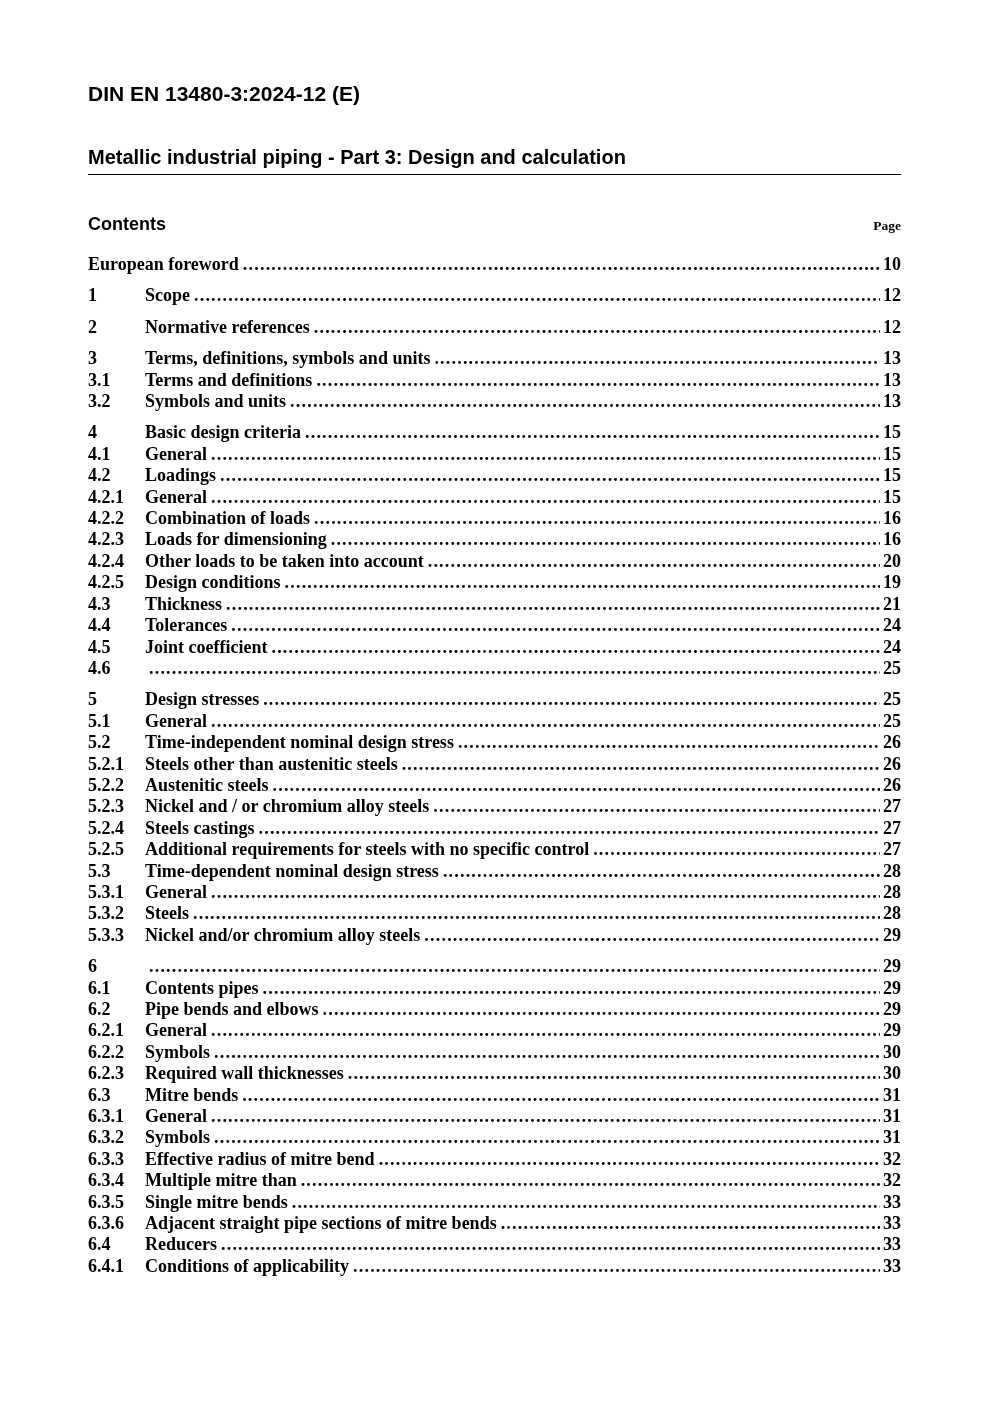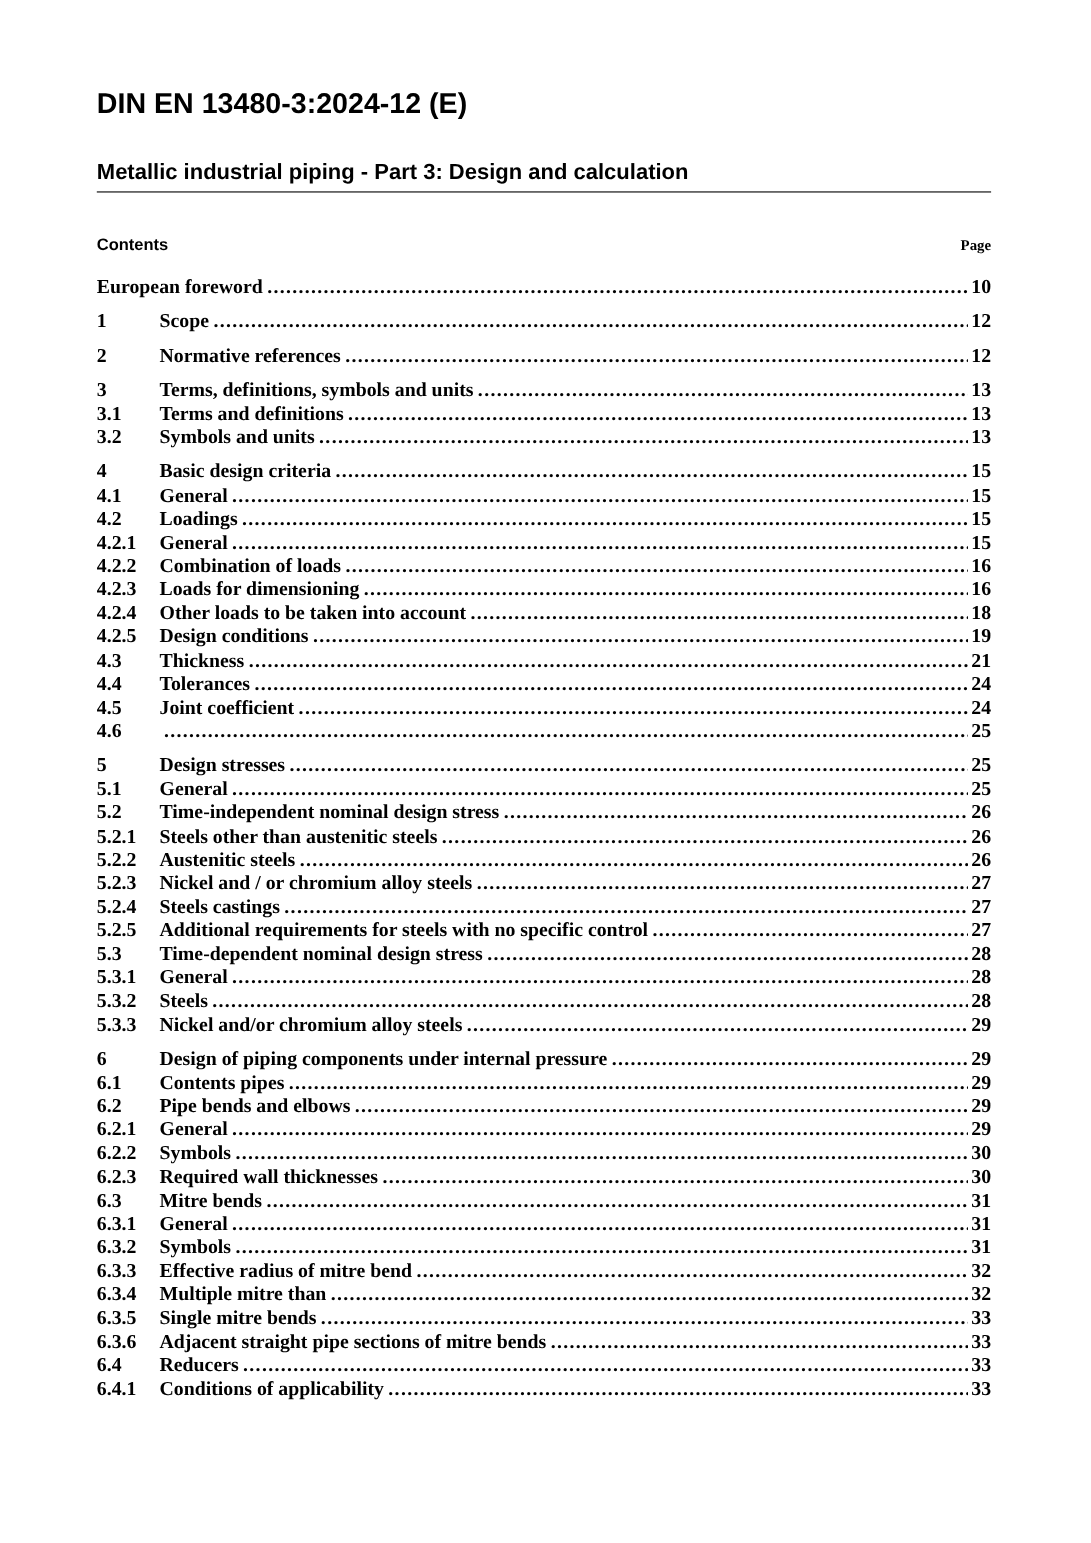"DIN EN 13480-3:2024-12 (E)" .doc-header { font-size: 26px -> 21px }
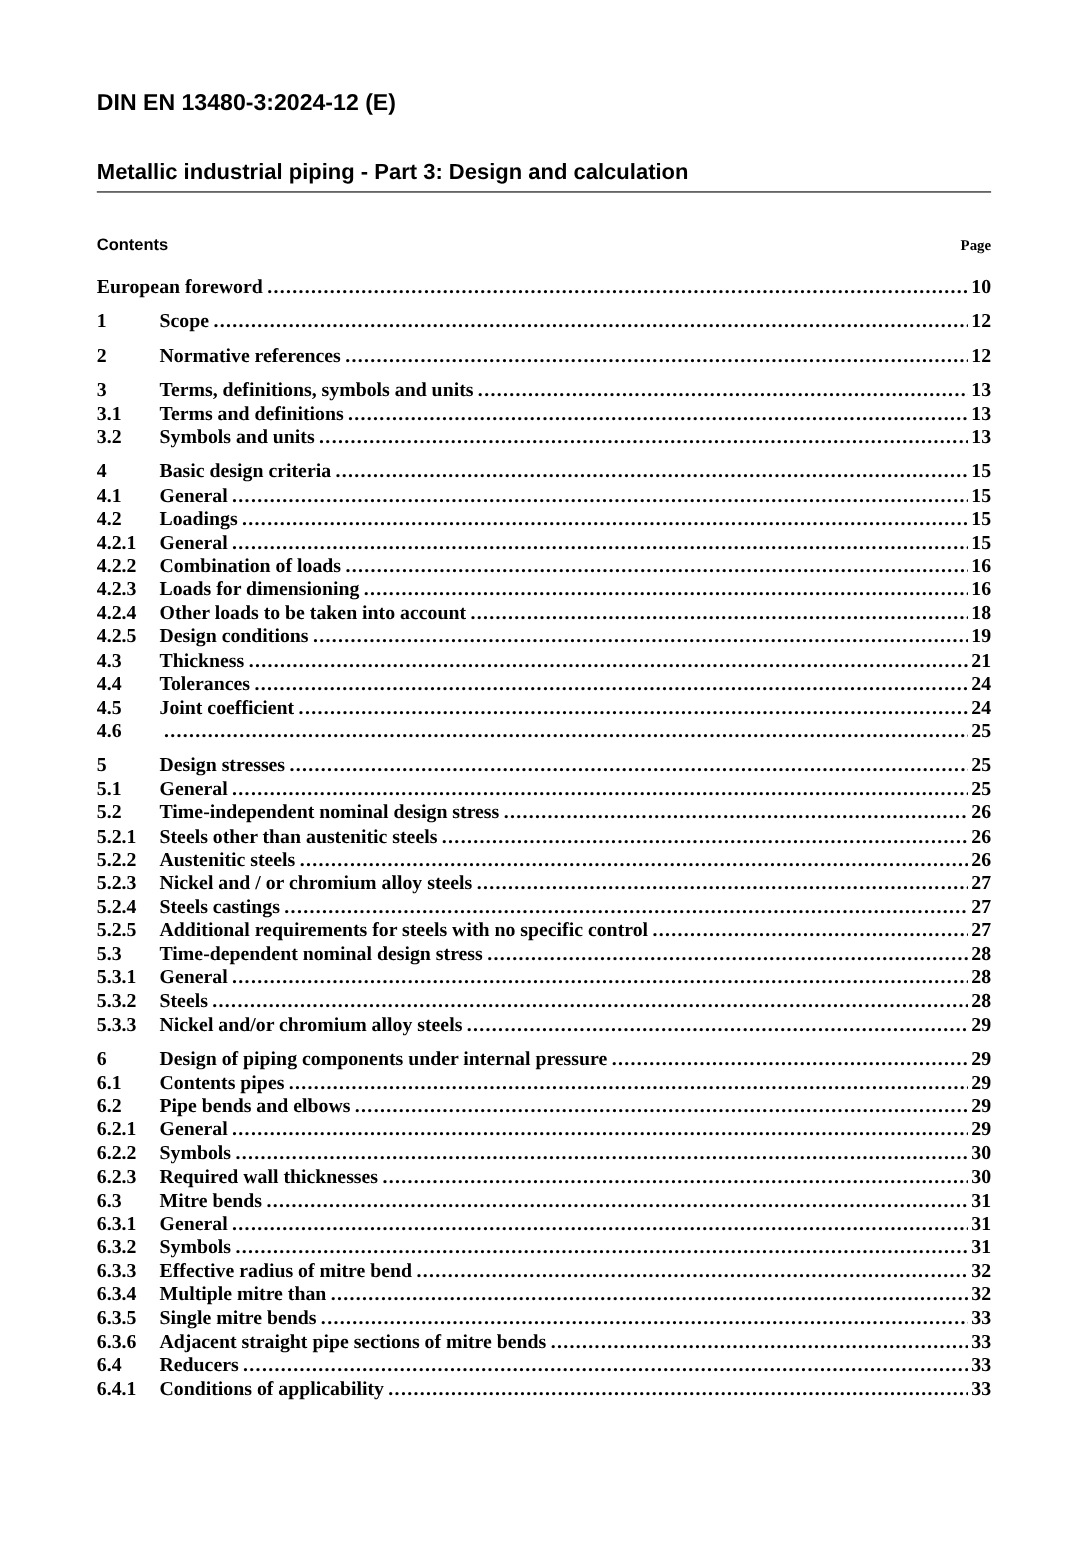"Contents" .contents-title { font-size: 15px -> 18px }
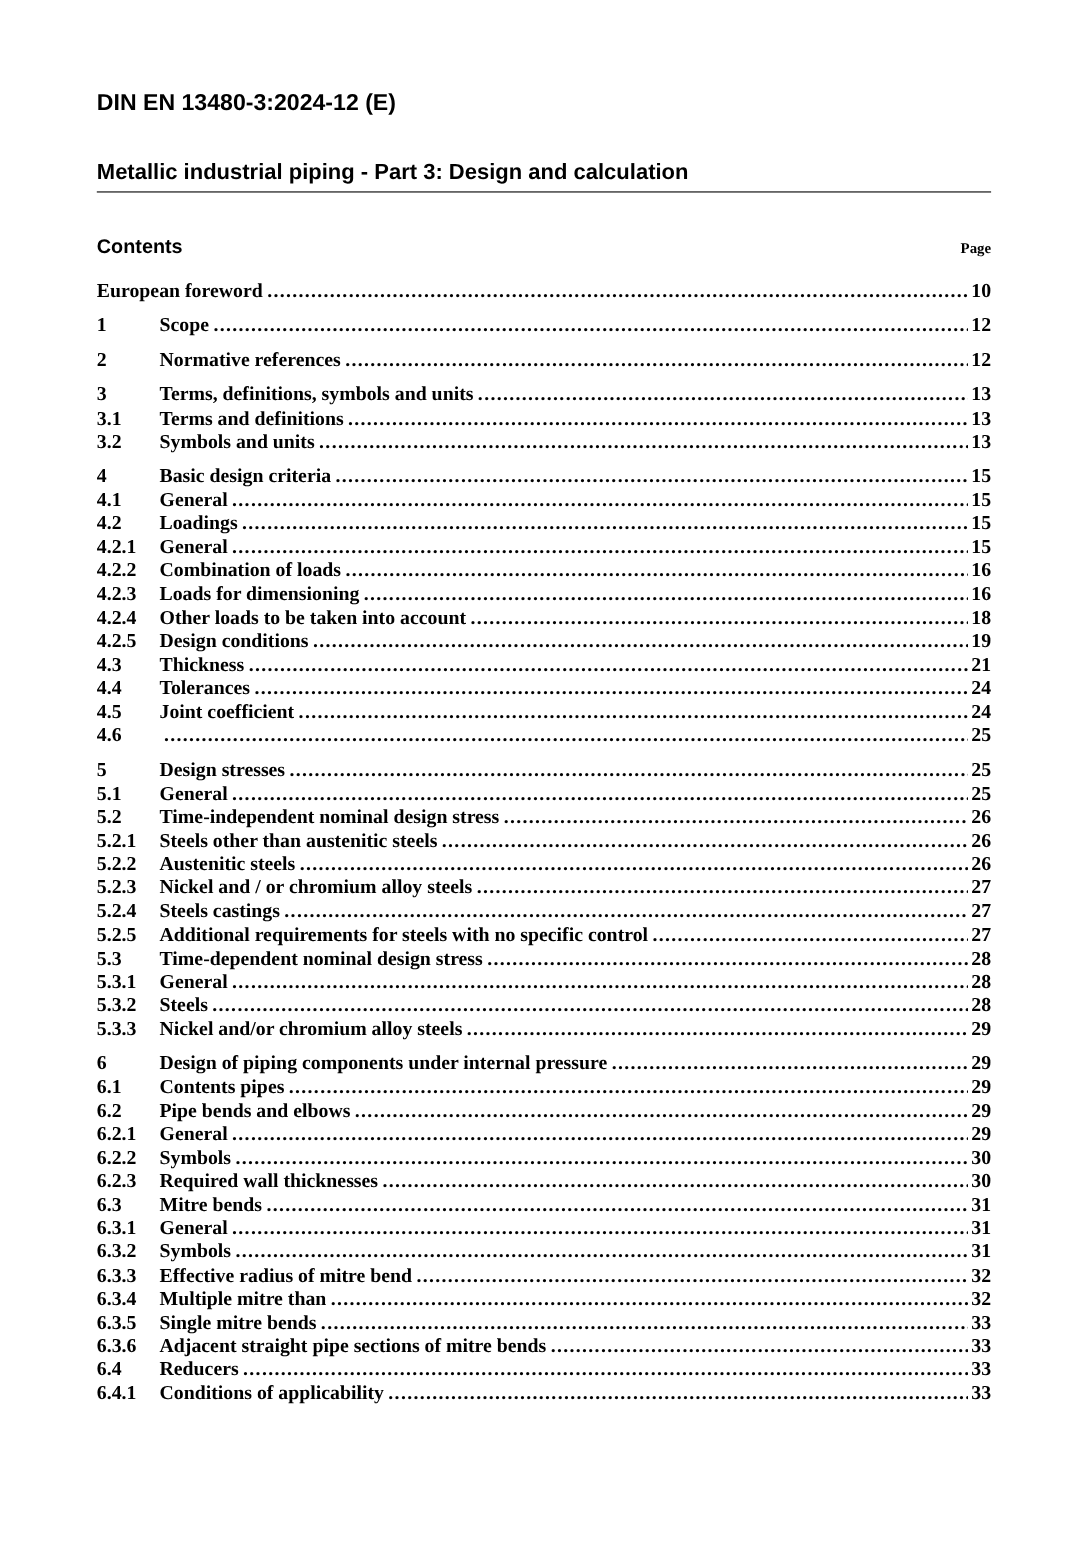"18" span.toc-page { text: 18 -> 20 }
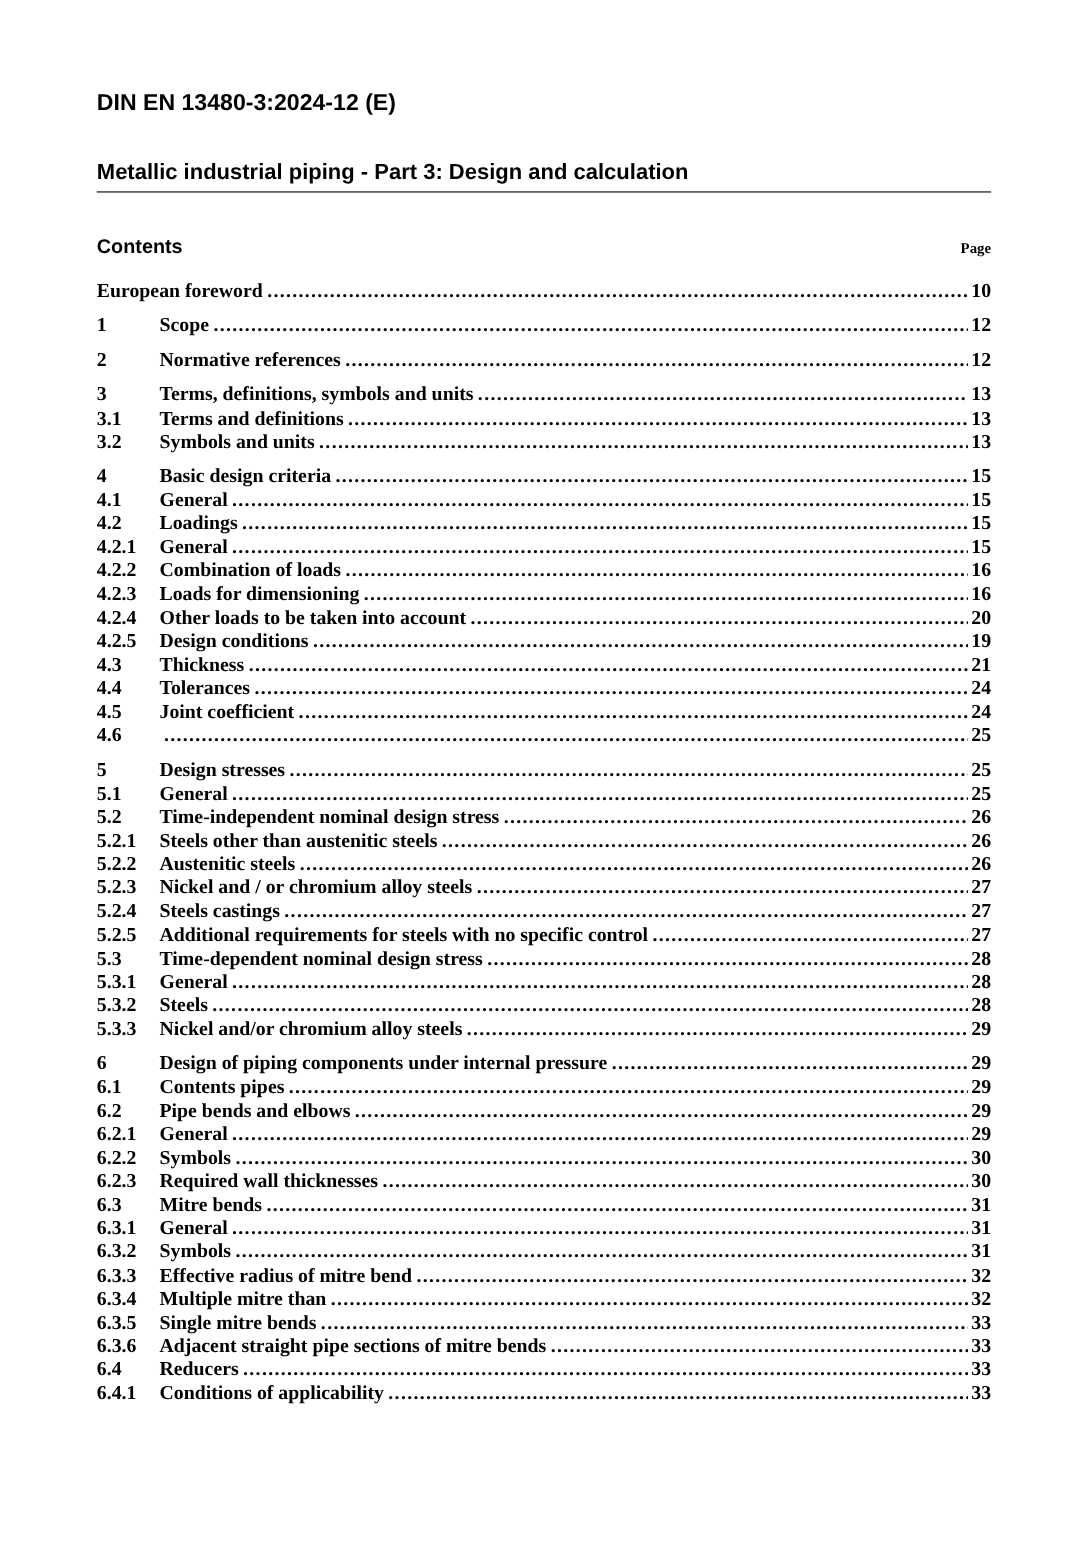"Design of piping components under" span.toc-title { html: <span>Design of piping components under internal pressure</span> -> none }
